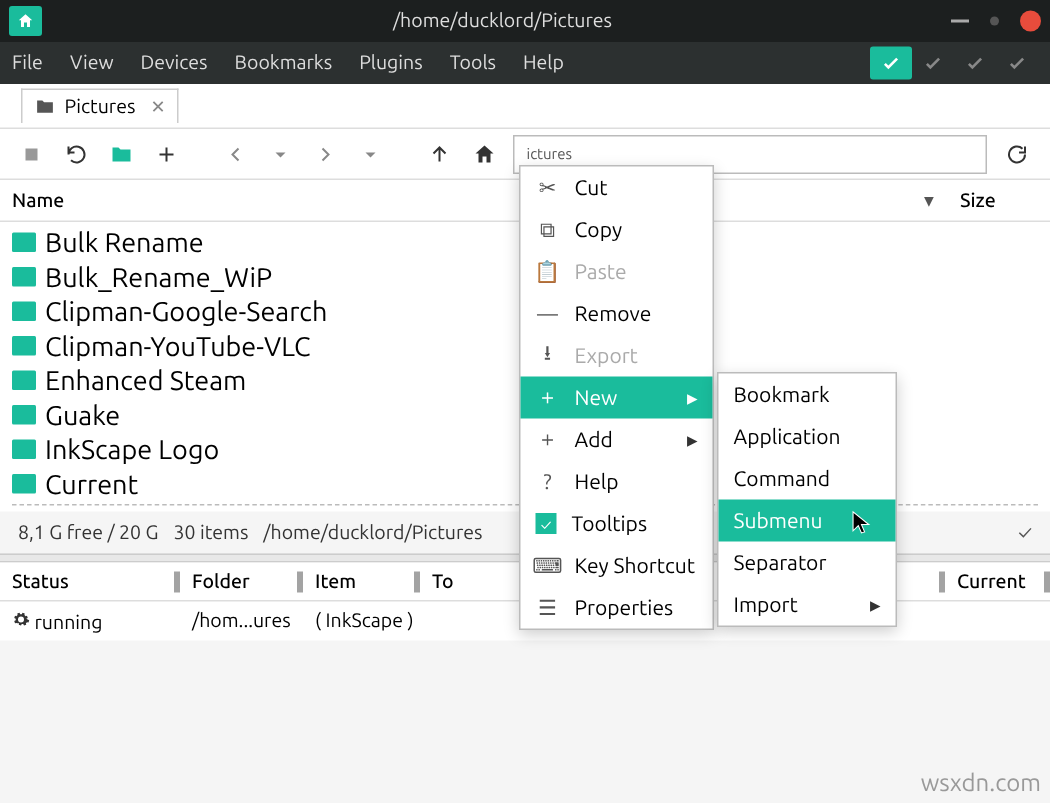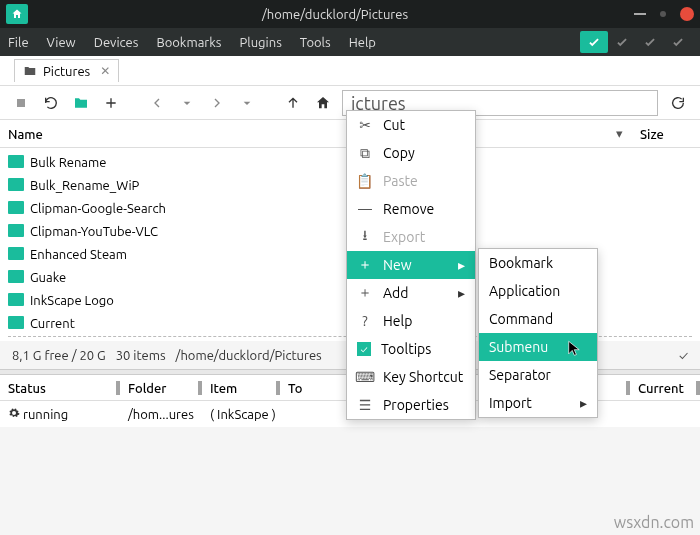"ictures" .toolbar .path-input { font-size: 18px -> 10px }
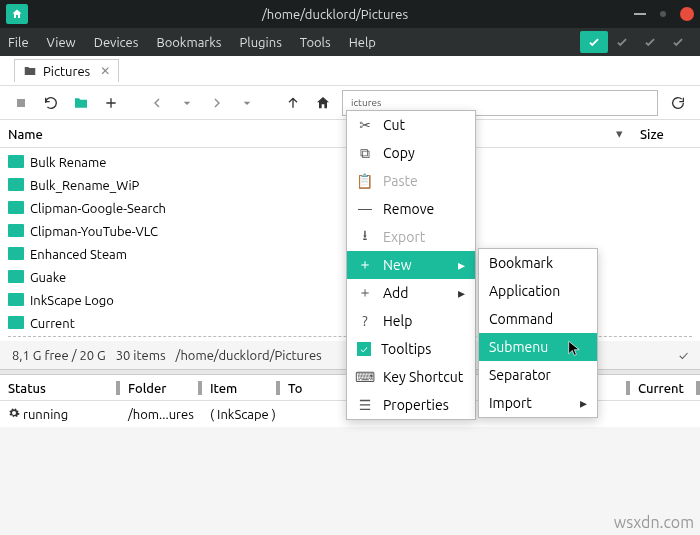"Bulk Rename" .fileitem { font-size: 13px -> 18px }
